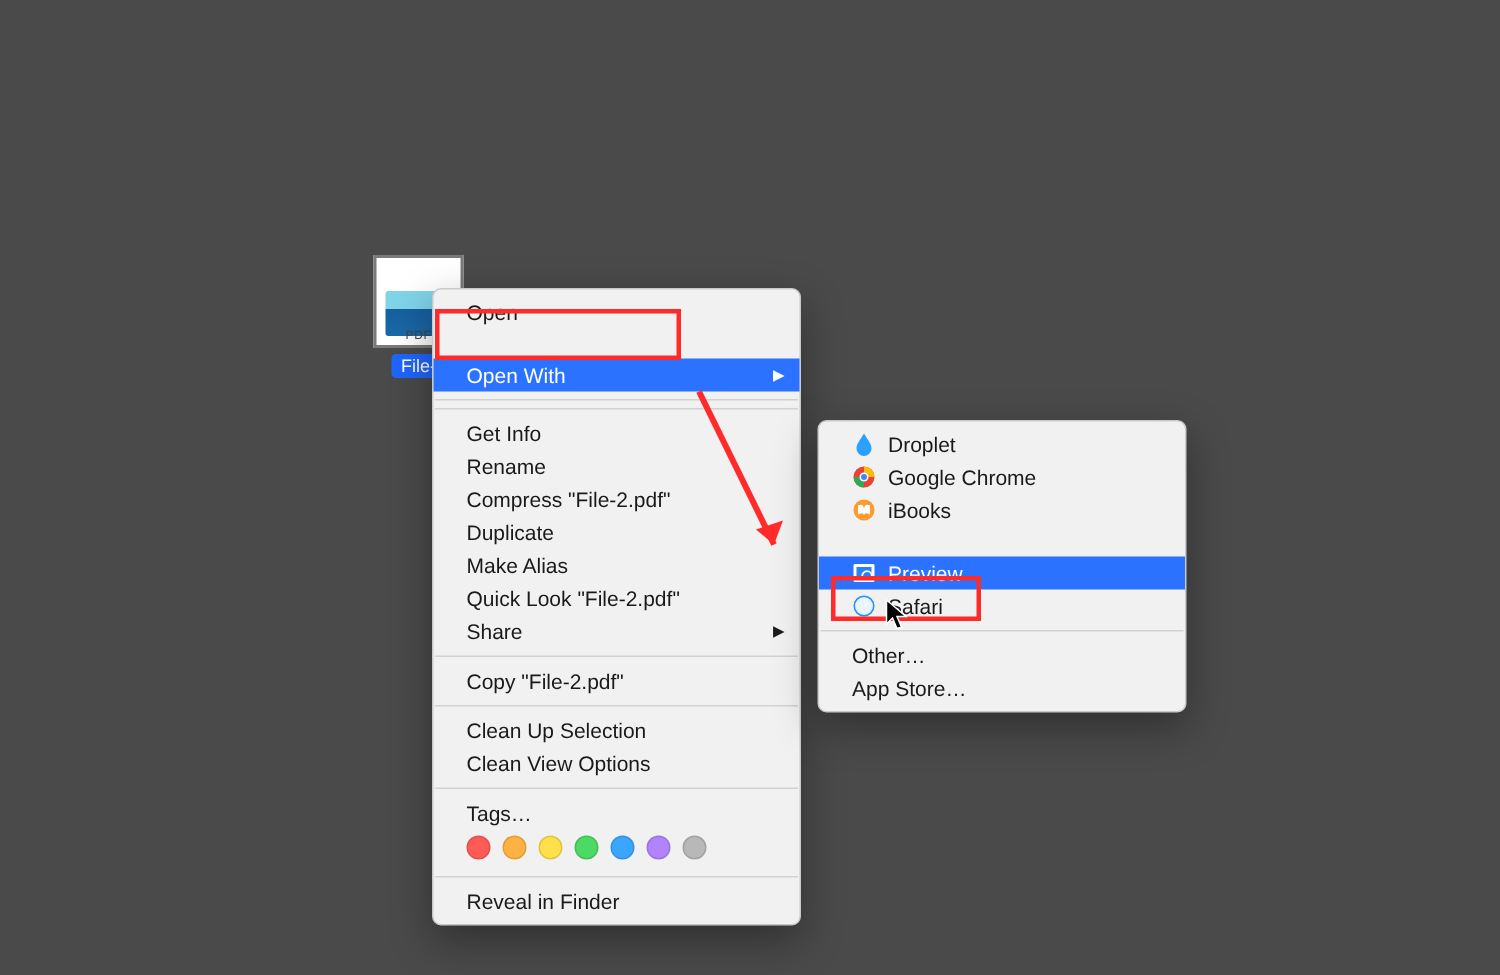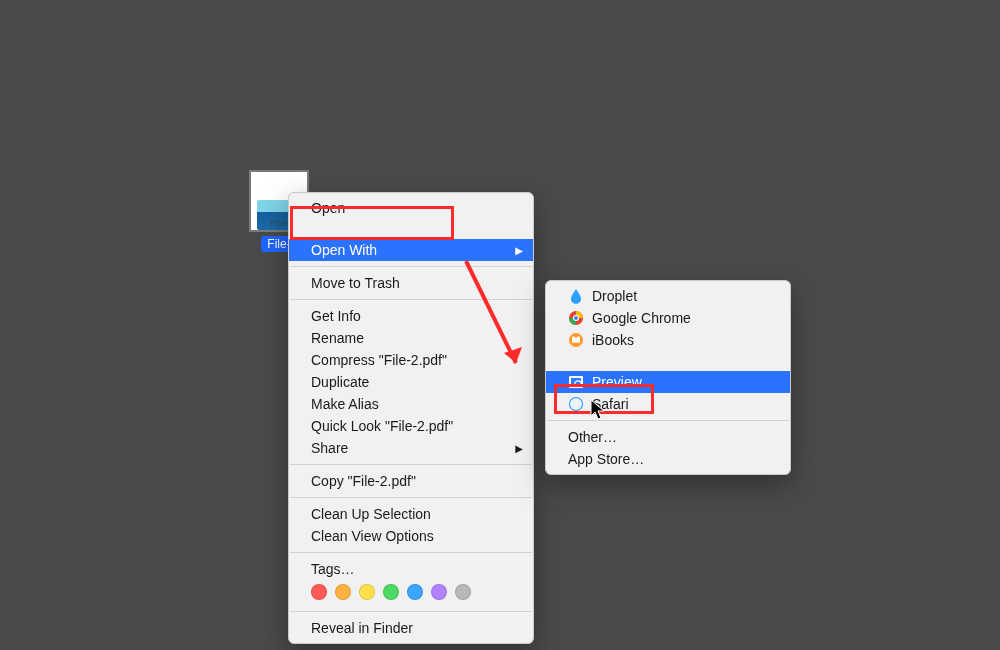"PDF" .file-thumb { justify-content: flex-end -> center }
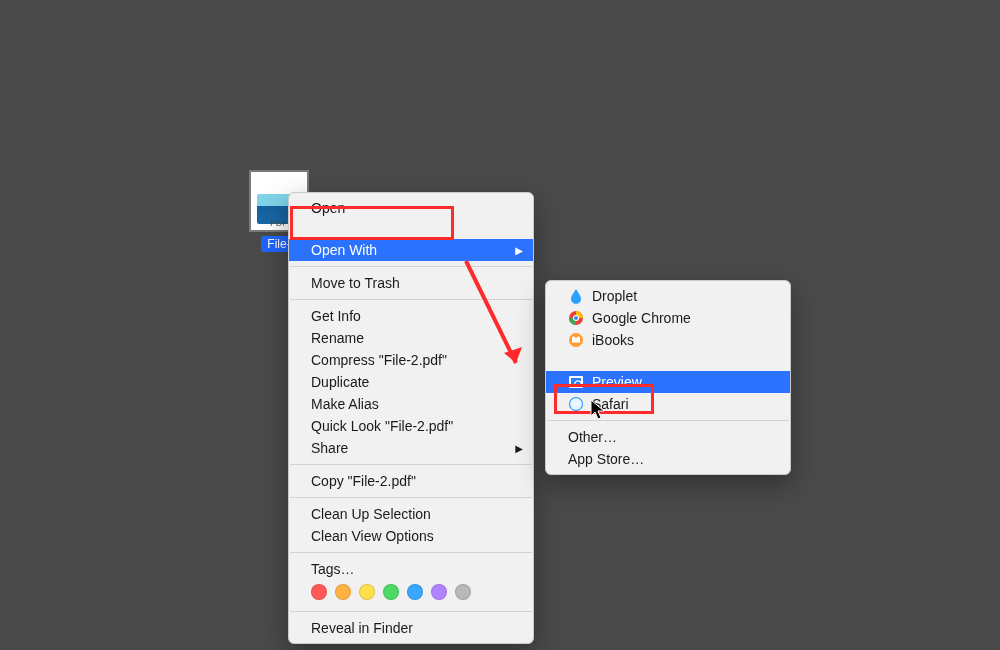"Move to Trash" div.menu-item { html: <div> <span>Move to Trash</span> </div> -> none }
